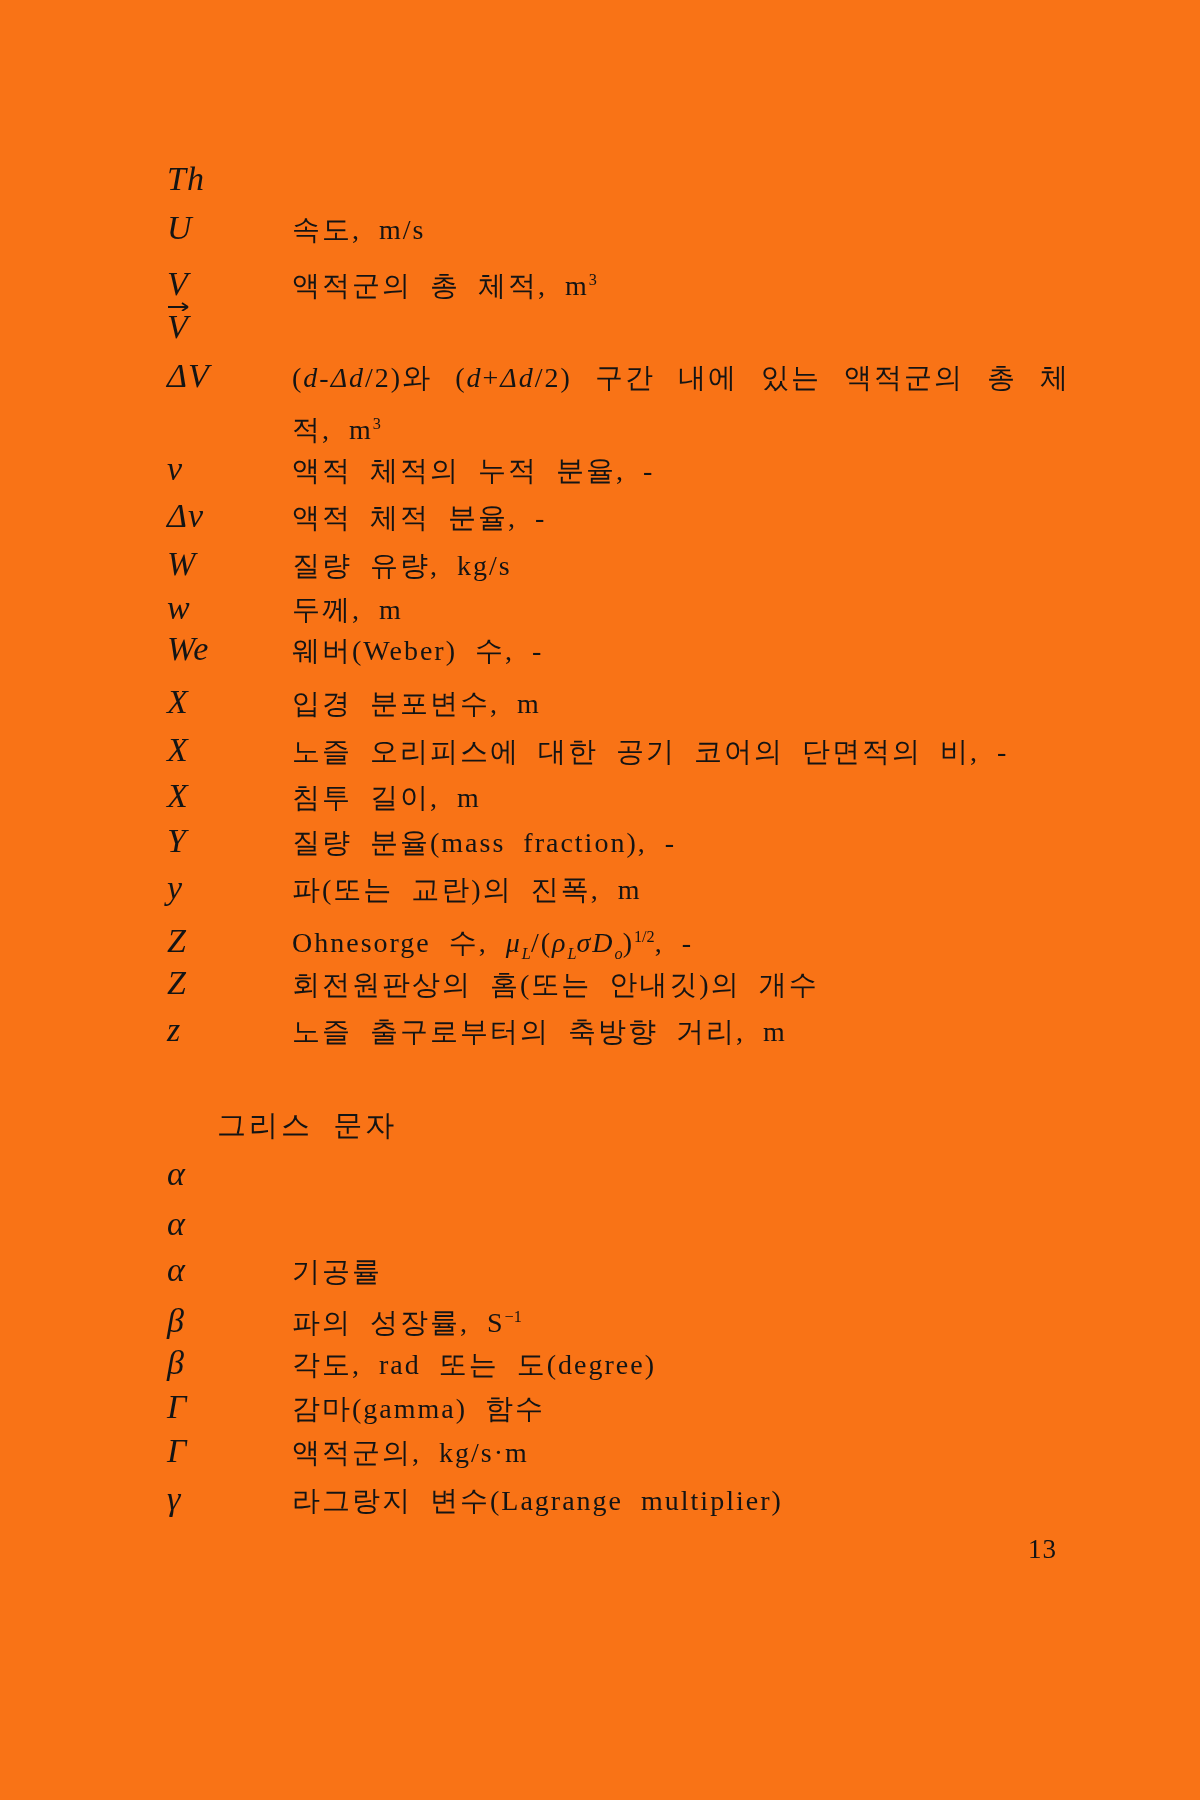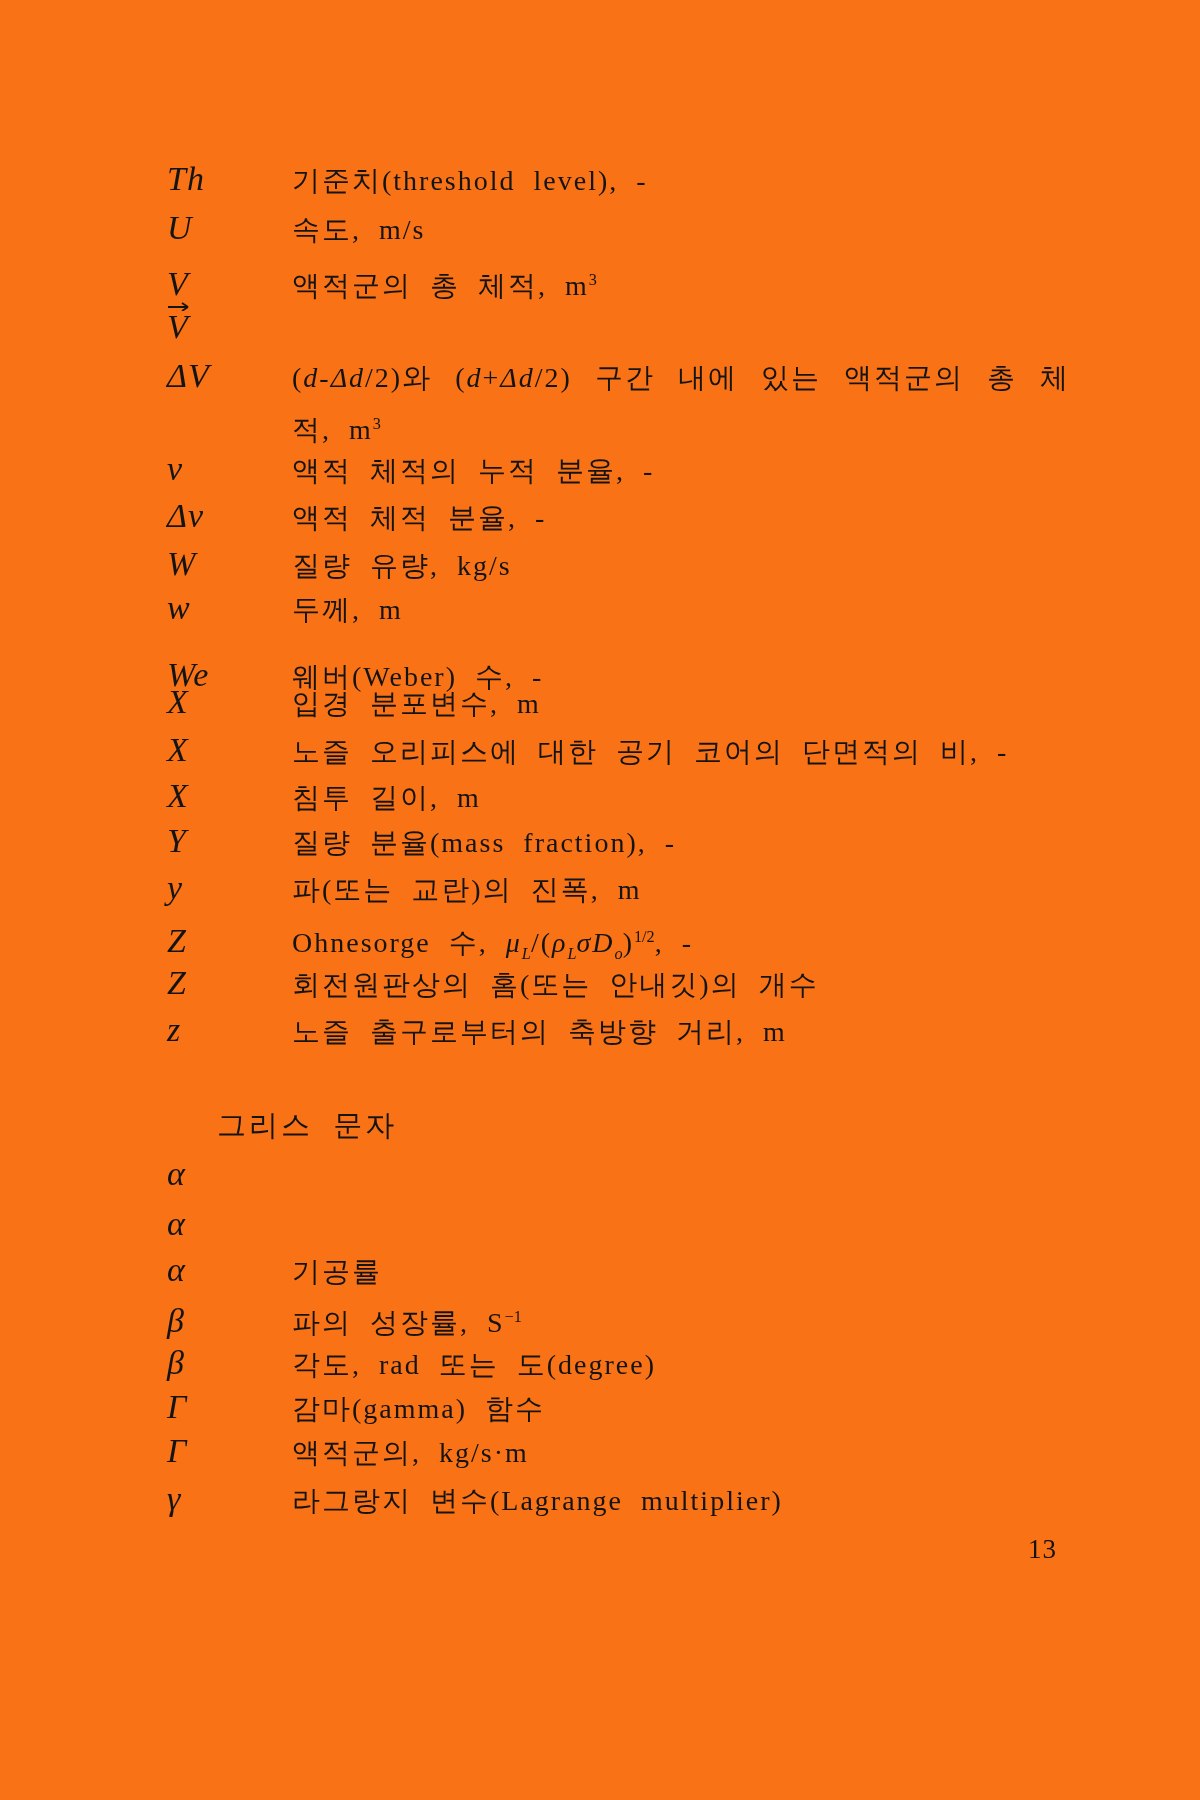"기준치(threshold level), -" span.desc { html: <span>기준치(threshold level), -</span> -> none }
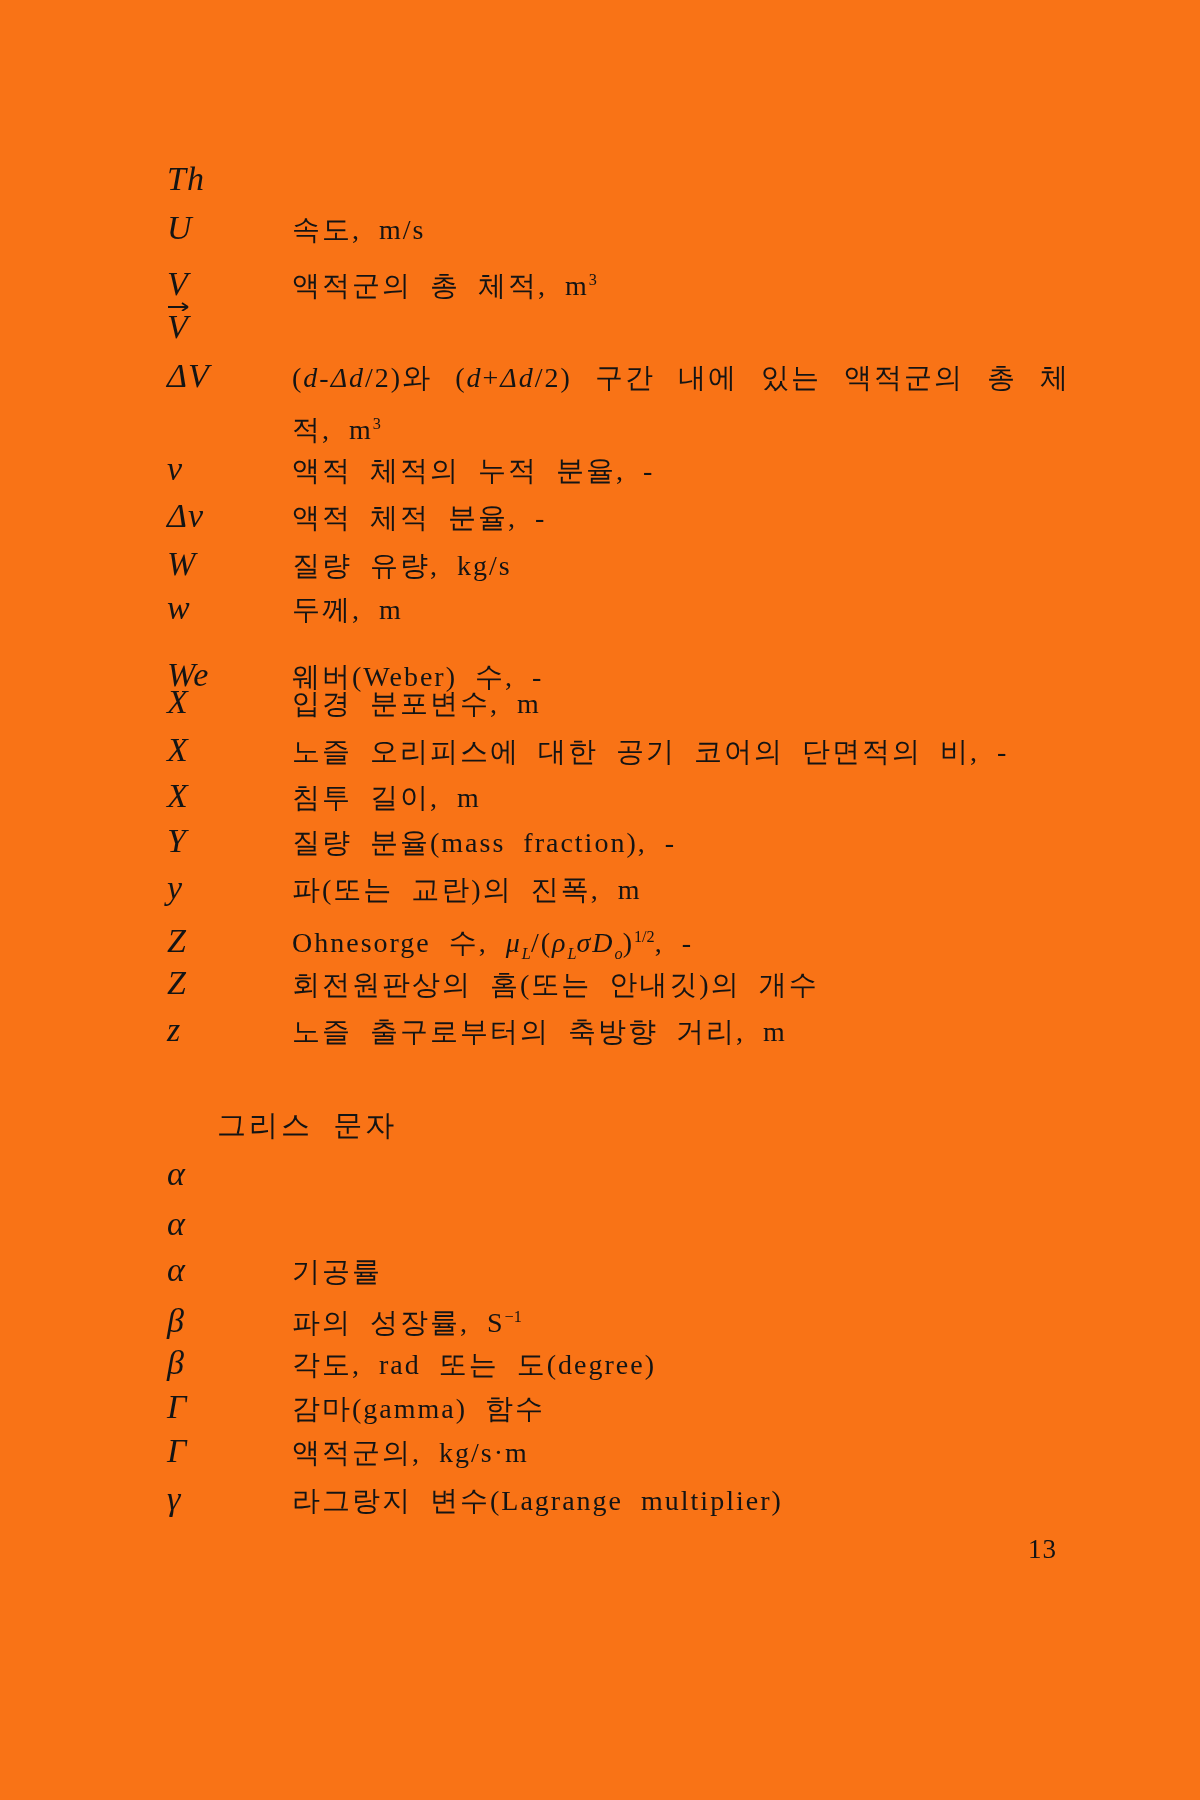"We" div.row { top: 656px -> 630px }
